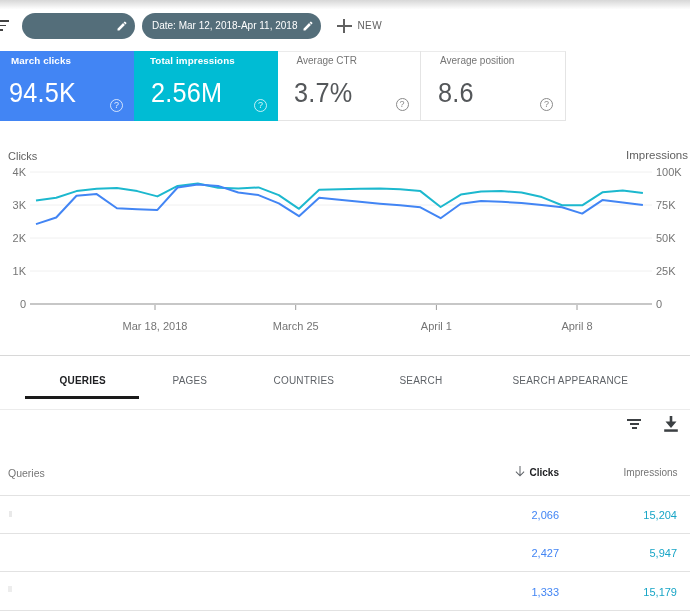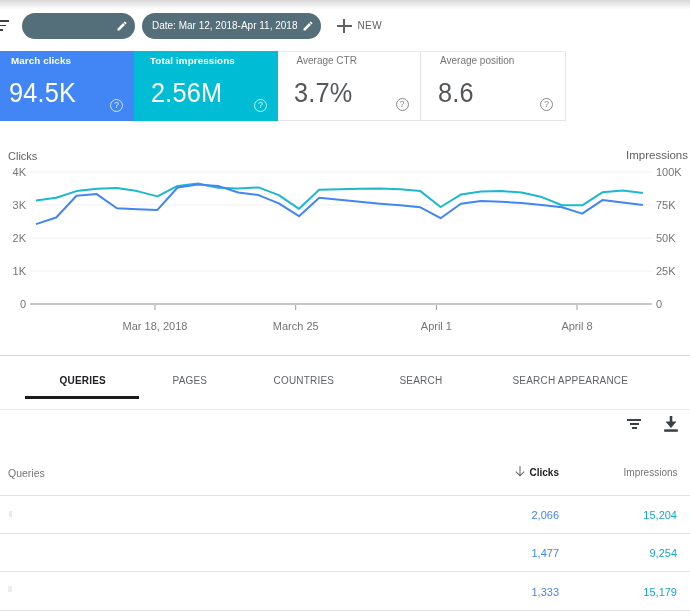"1,477" div.abs { text: 1,477 -> 2,427 }
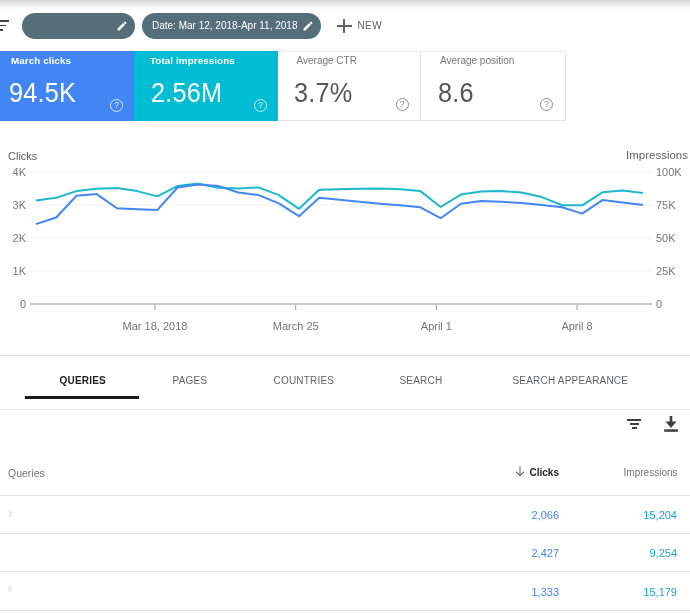"9,254" div.abs { text: 9,254 -> 5,947 }
